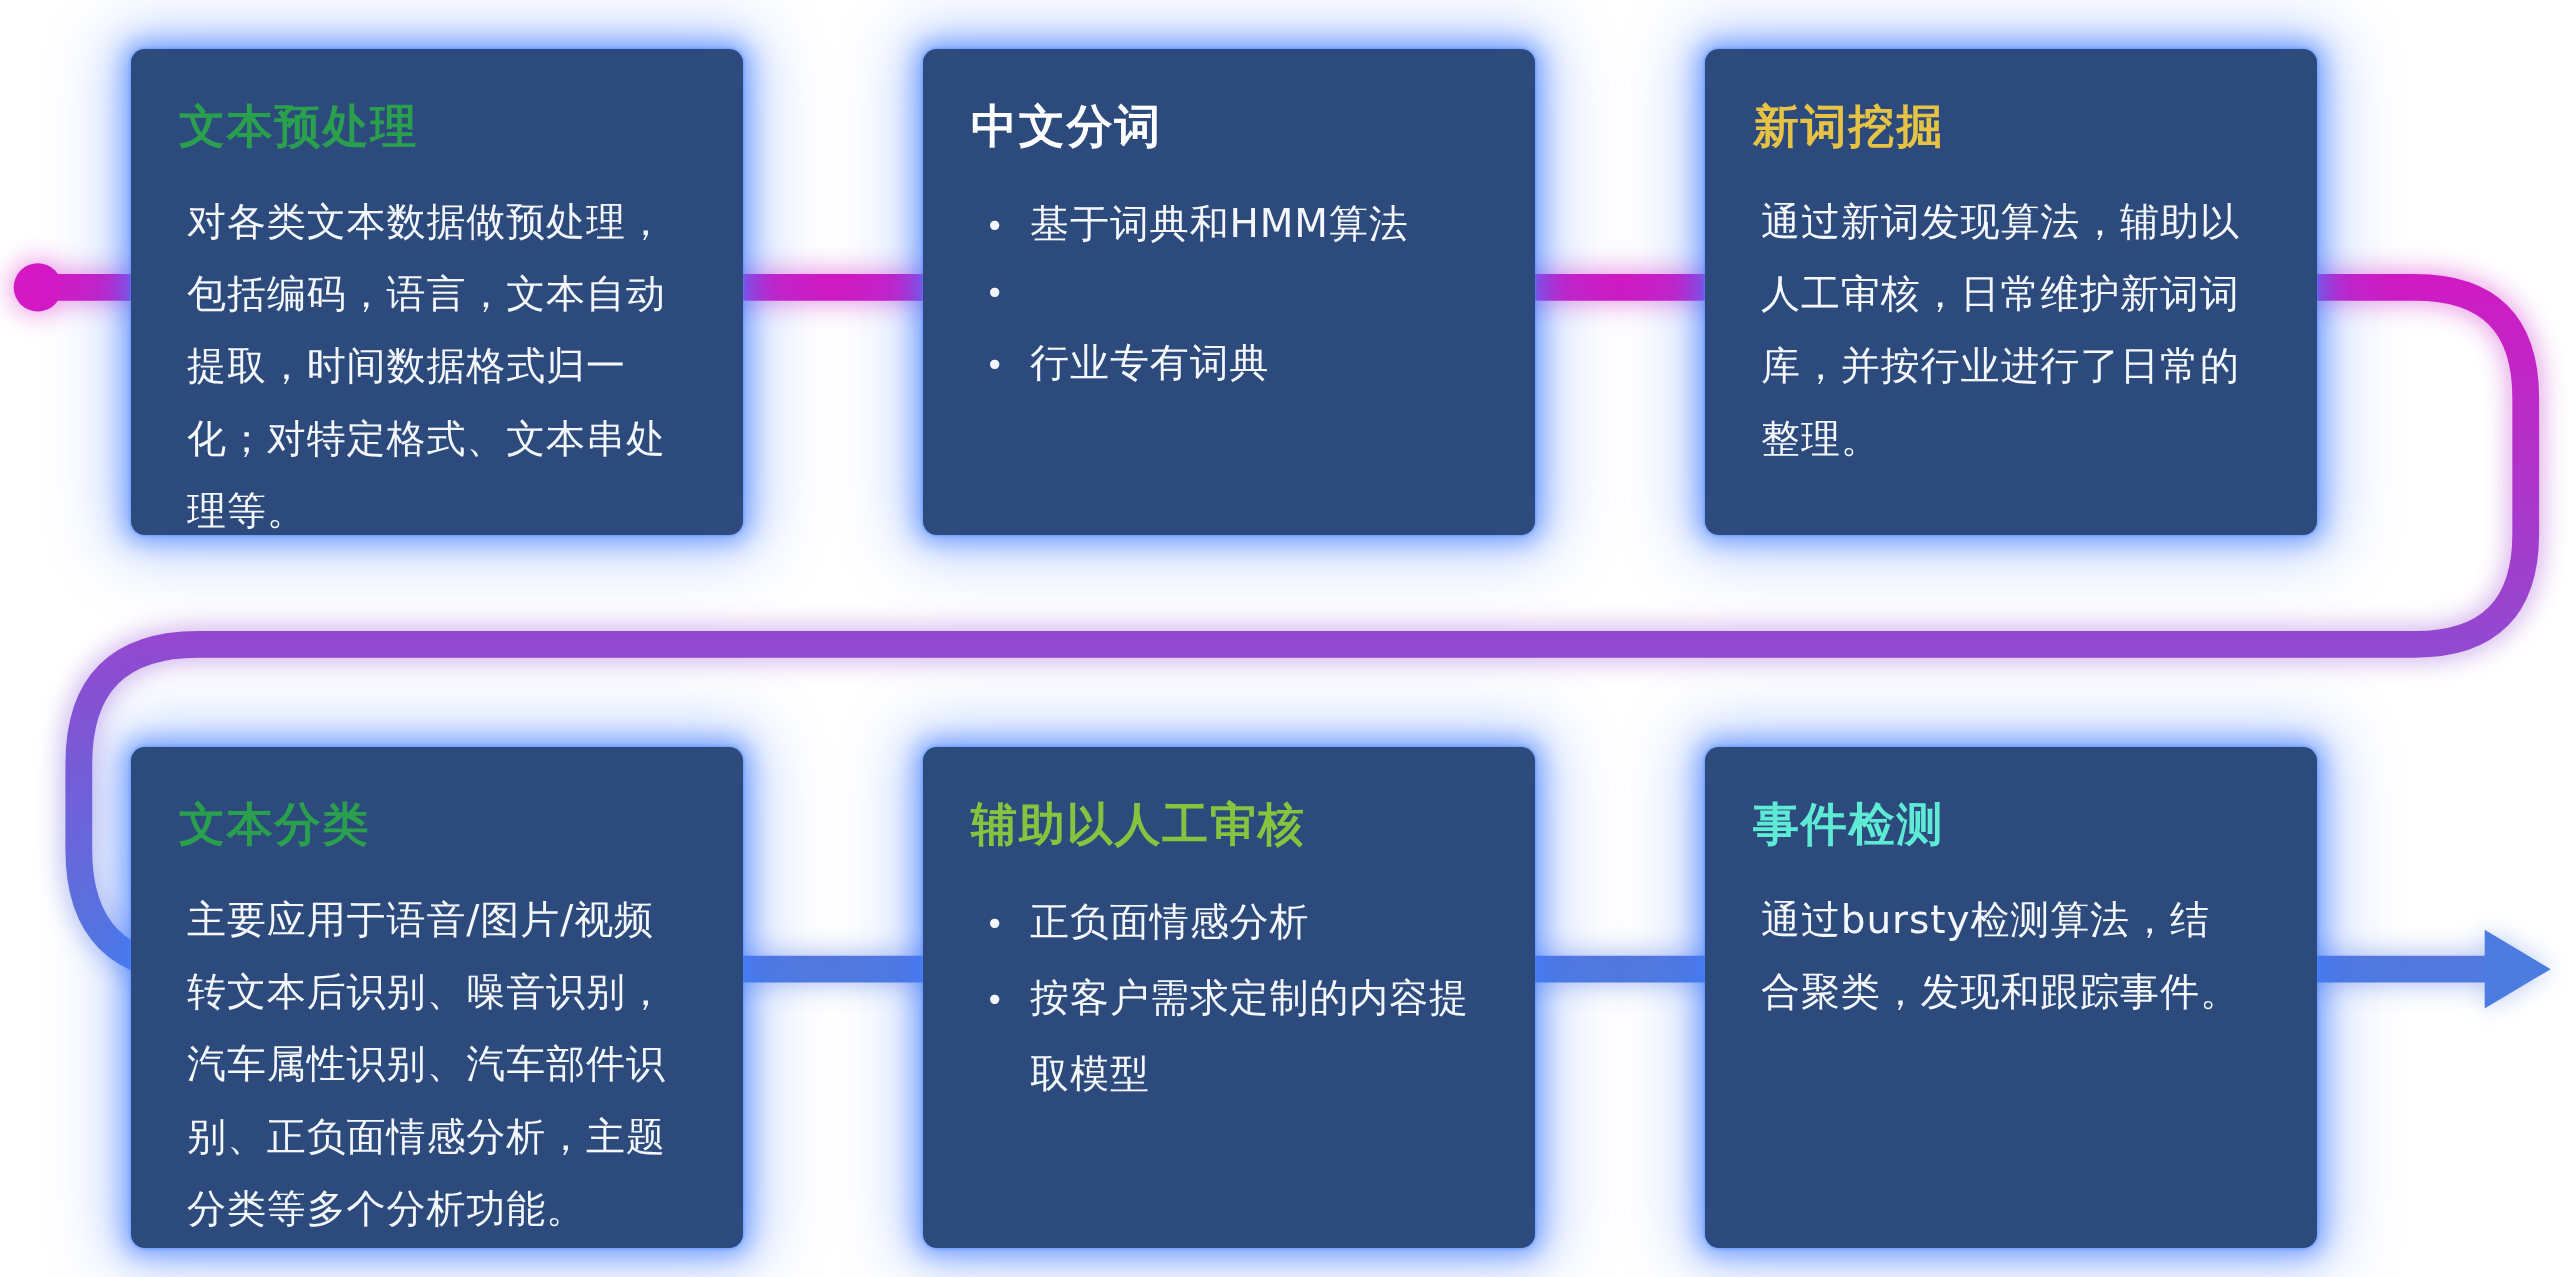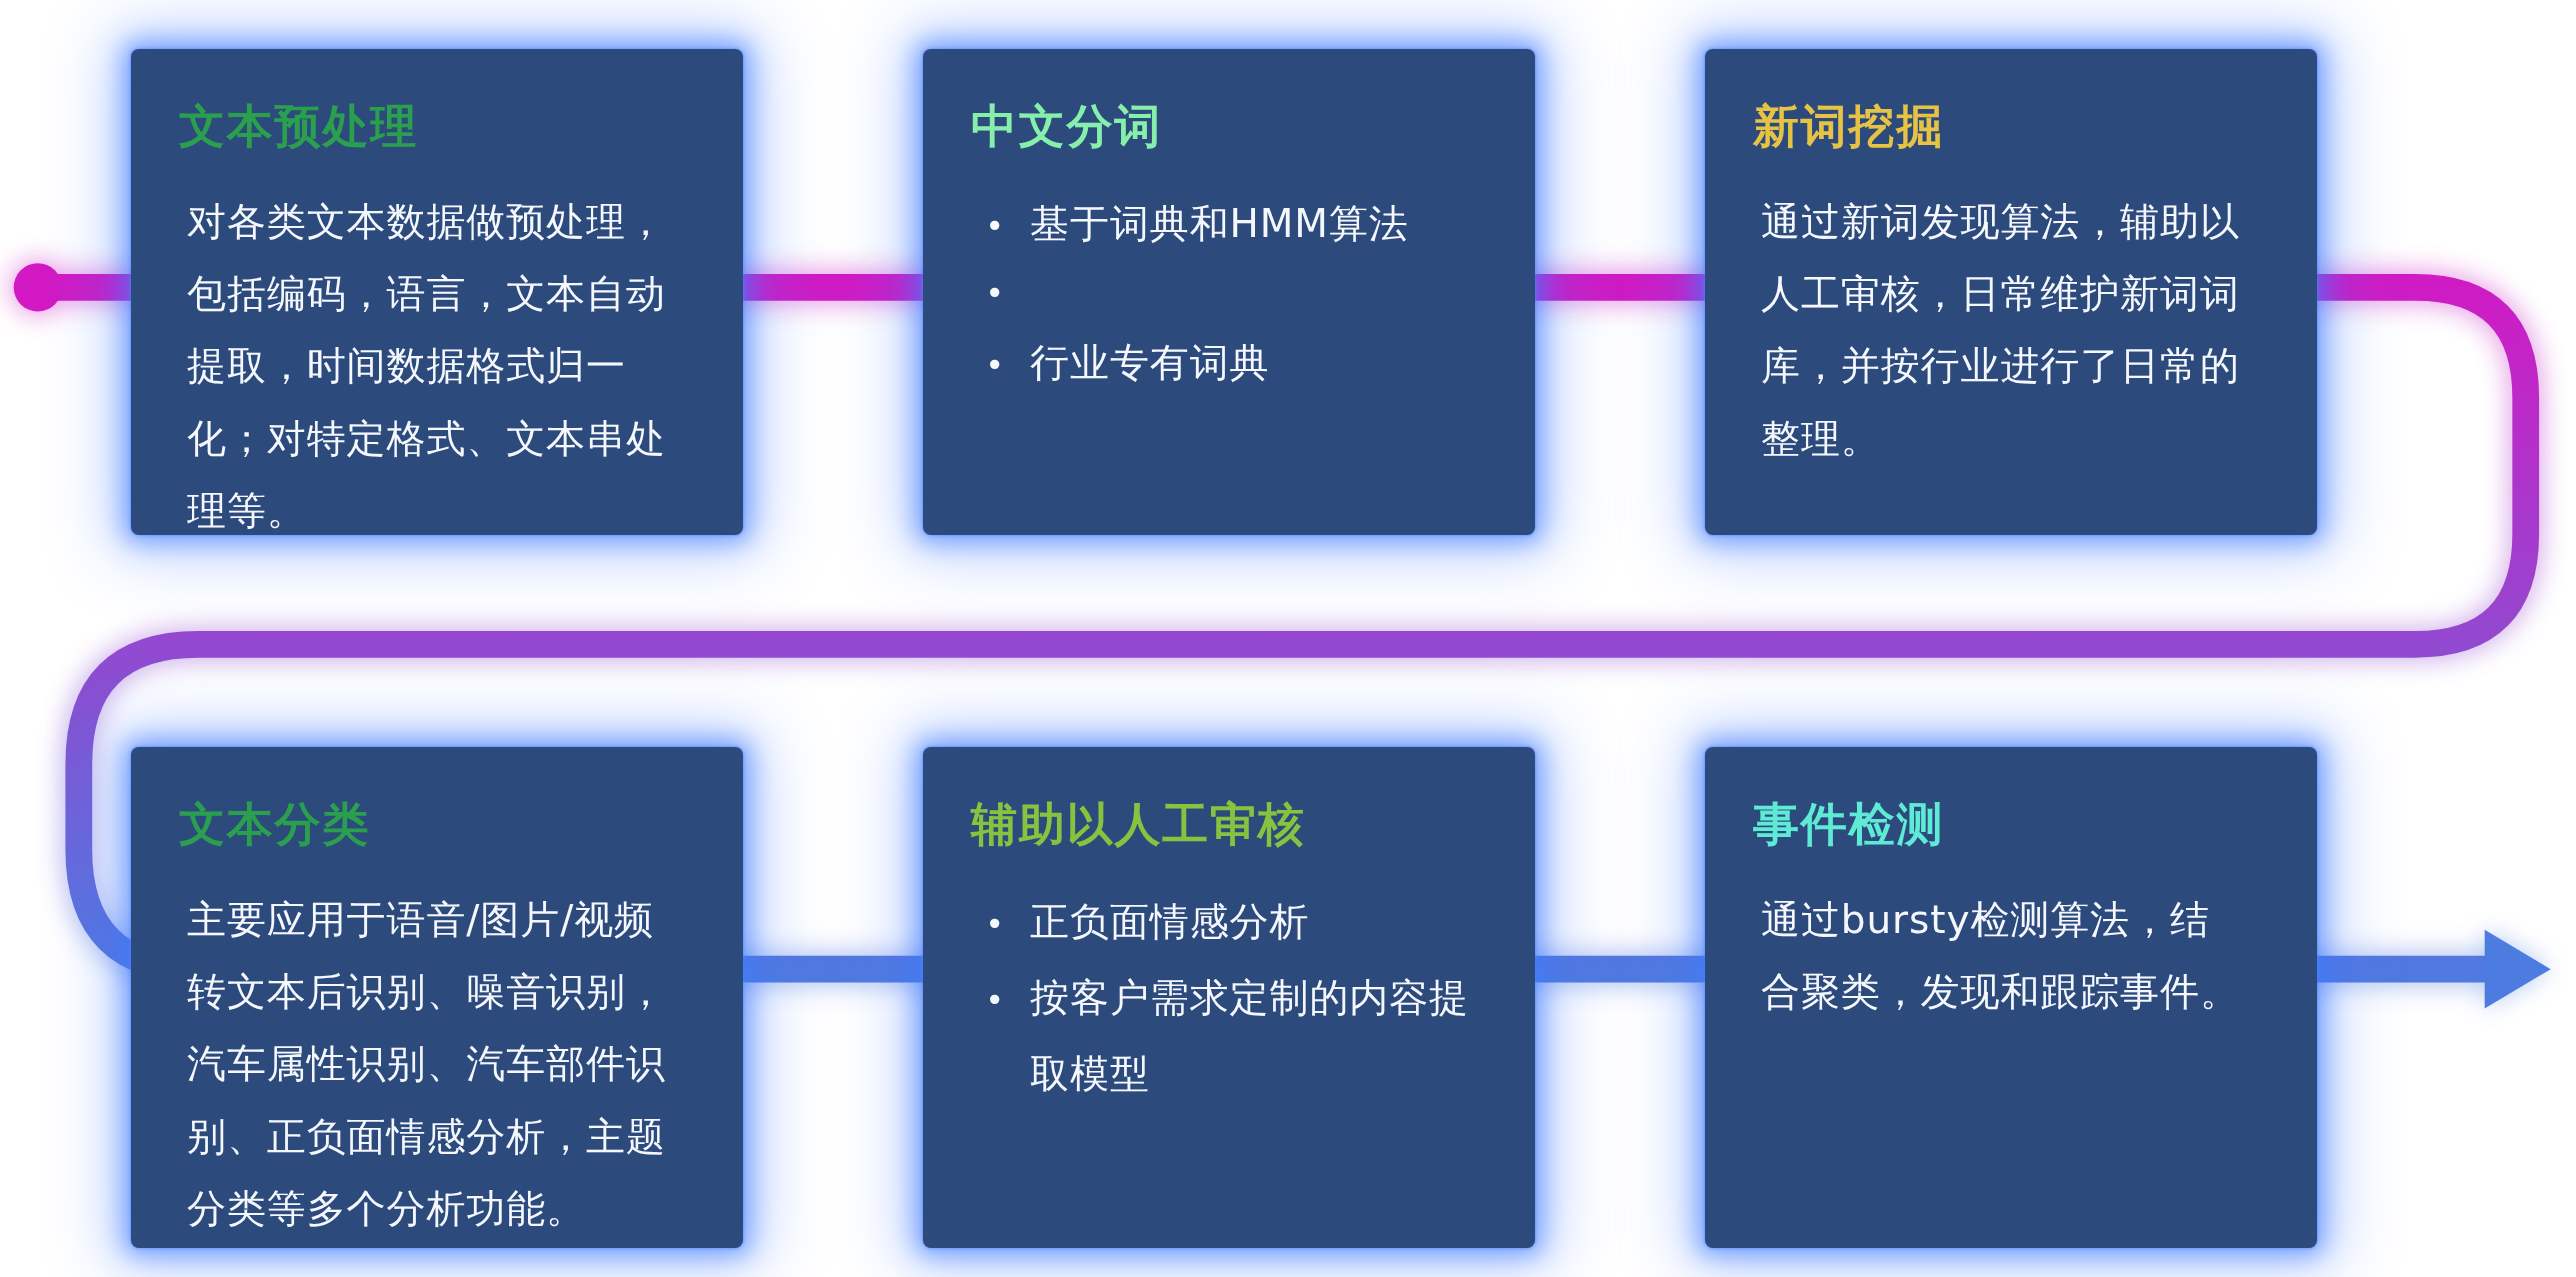"文本预处理" .card { border-radius: 8px -> 14px }
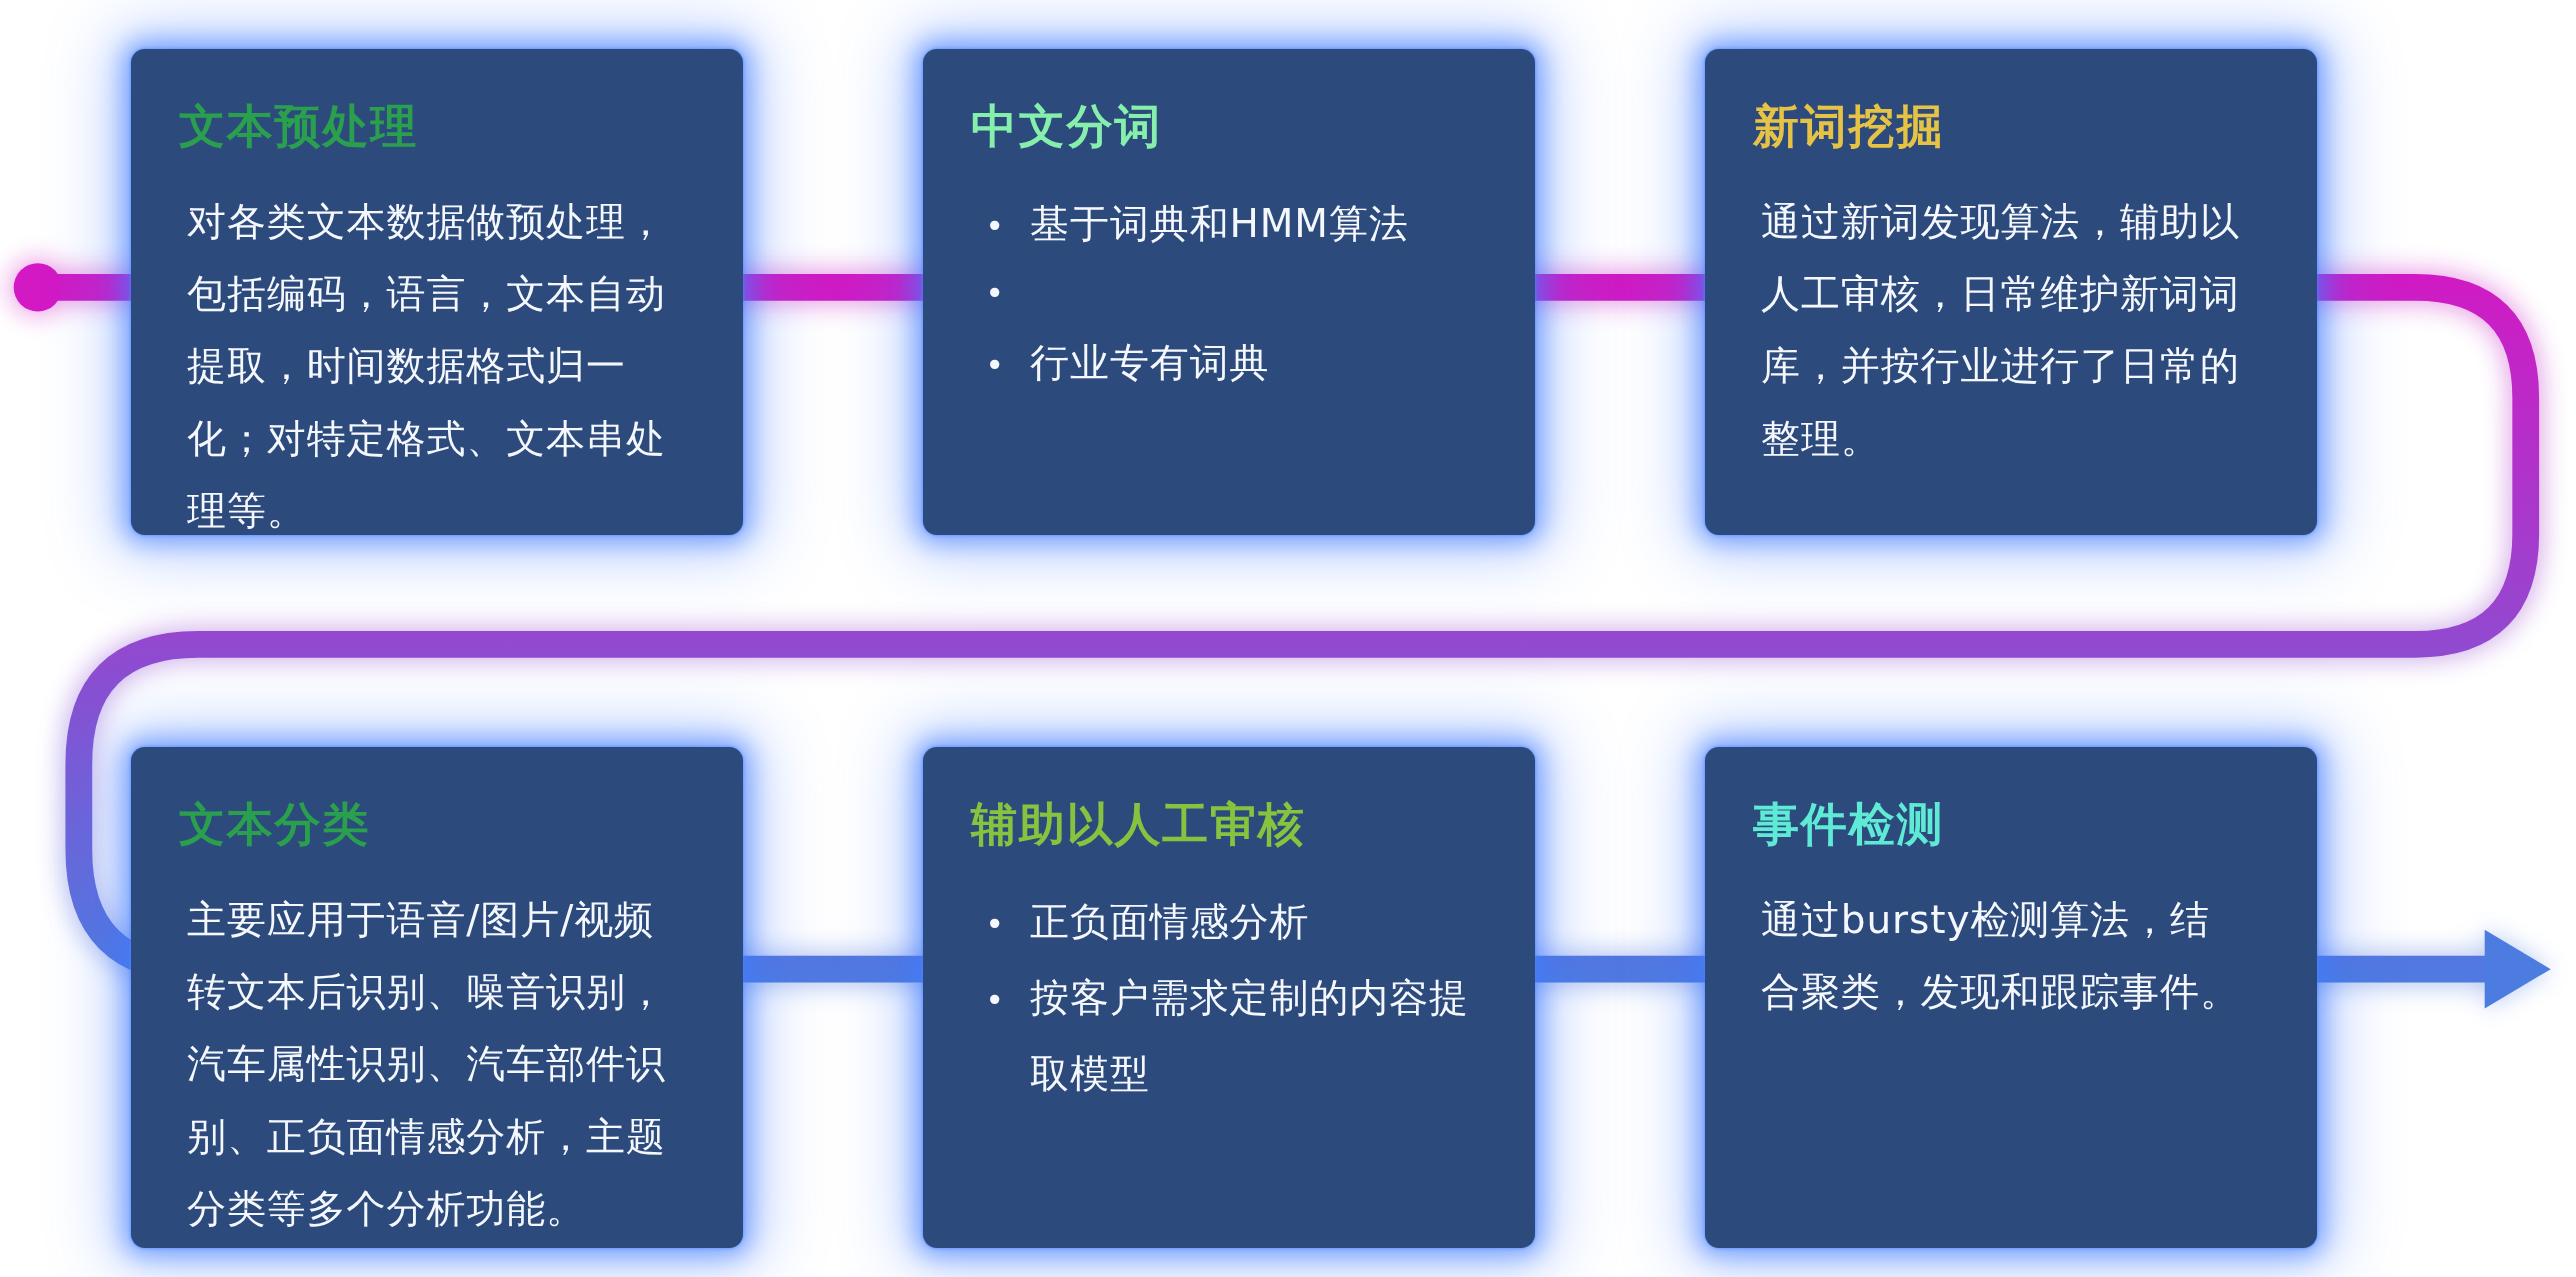"中文分词" h2.card-title { color: #86efac -> #ffffff }
